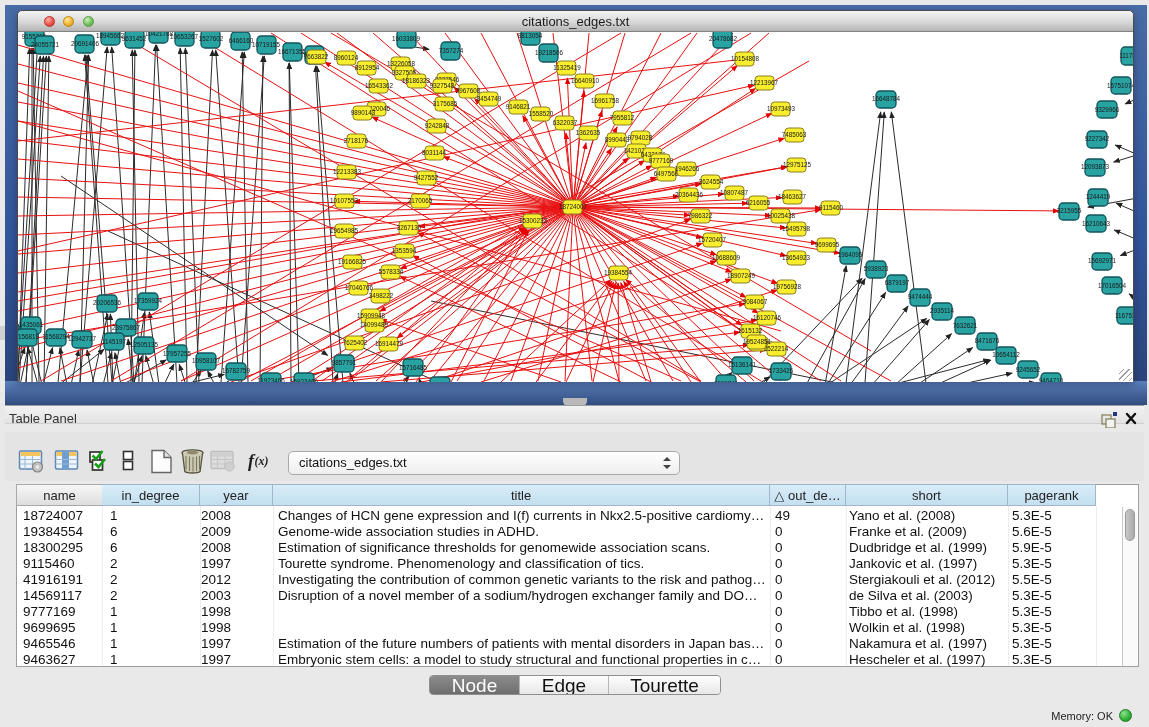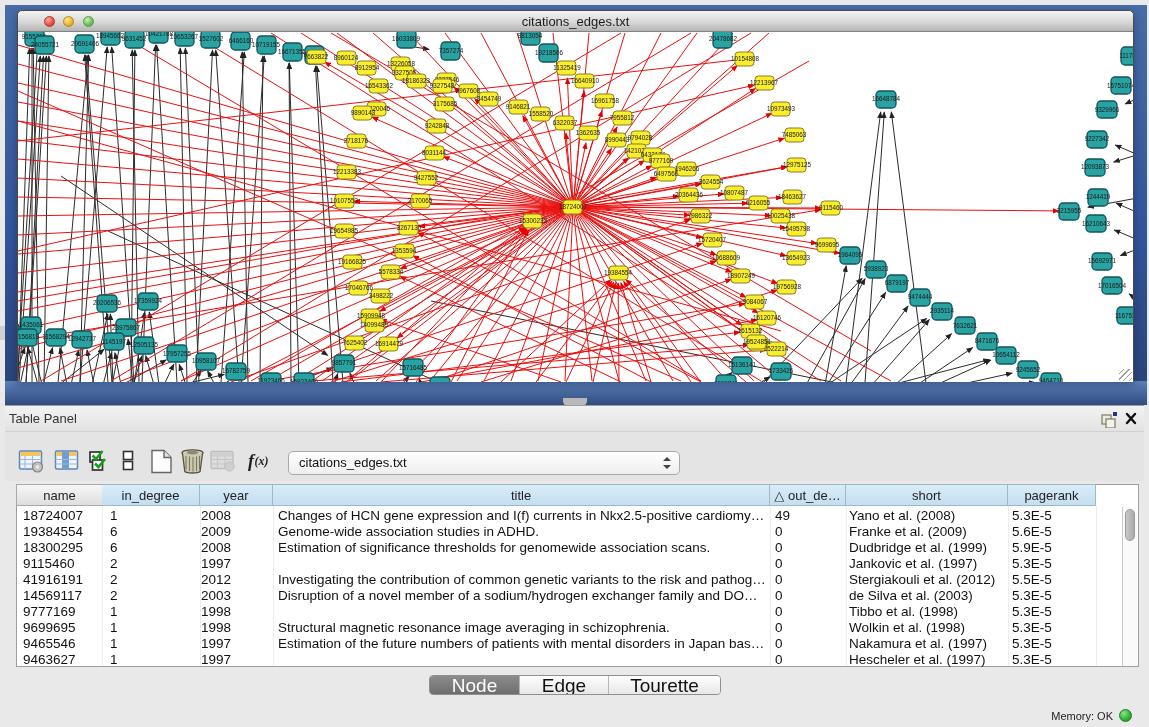"Table Panel" #tphead { height: 27px -> 19px }
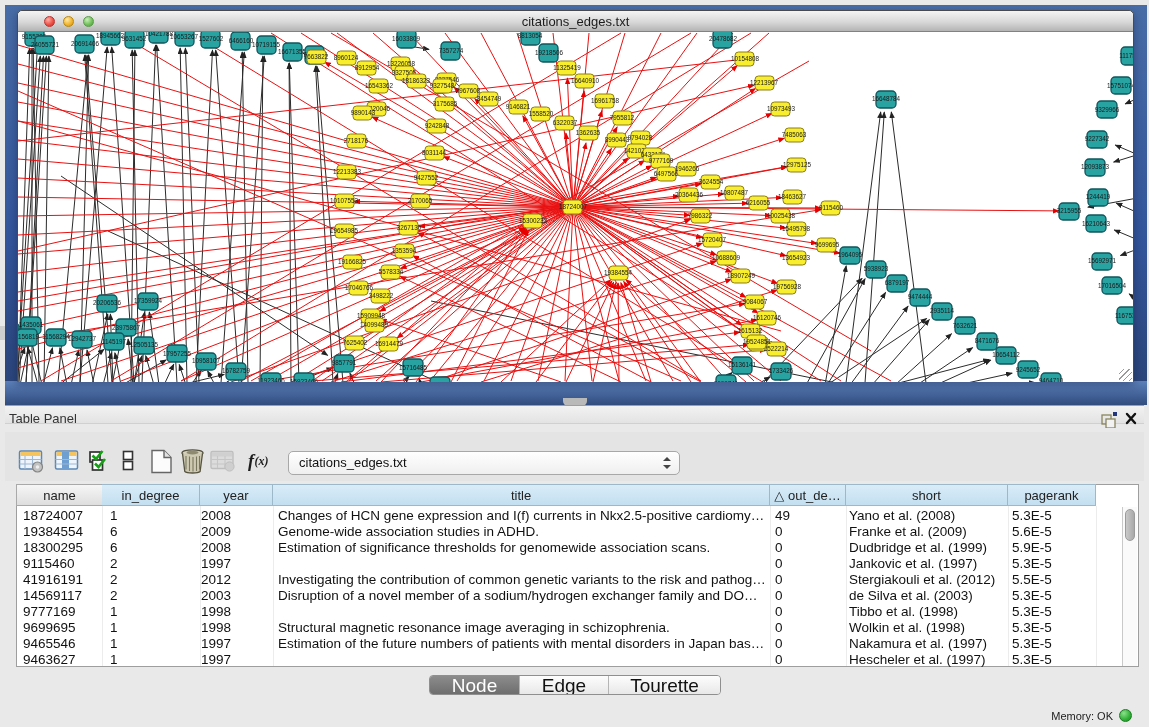"Tourette syndrome. Phenomenology and" span { html: none -> <span>Tourette syndrome. Phenomenology and classification of tics.</span> }
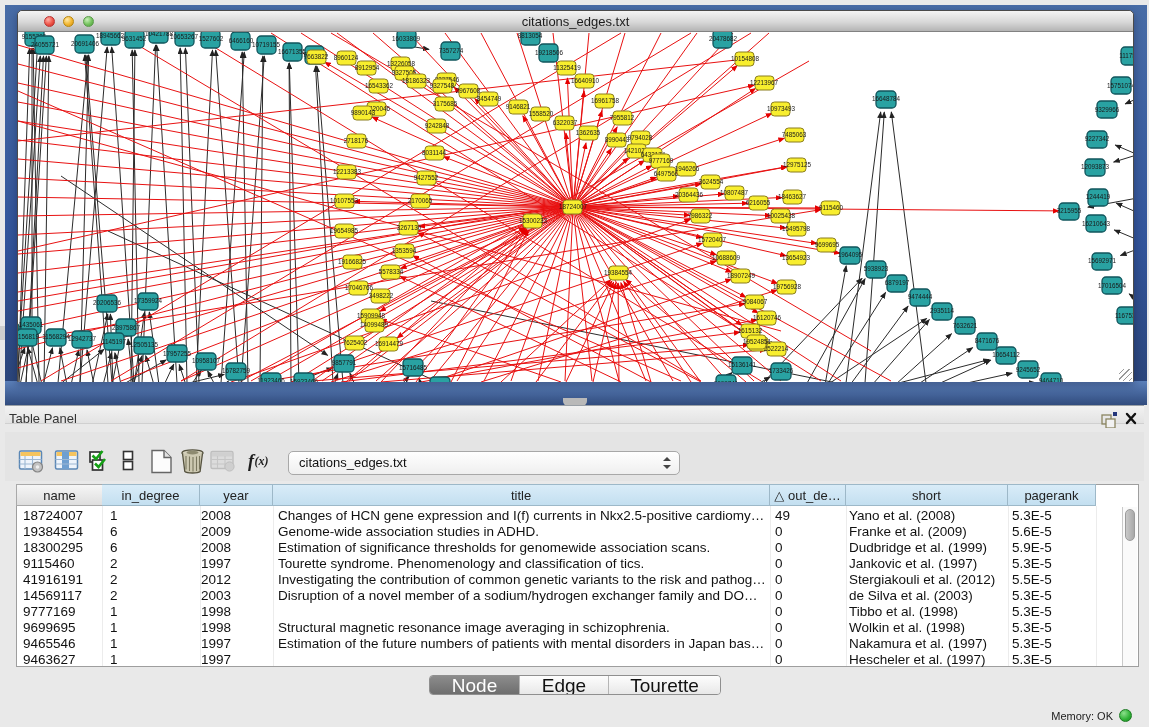"Structural magnetic resonance image" span { html: <span>Structural magnetic resonance image averaging in schizophrenia.</span> -> none }
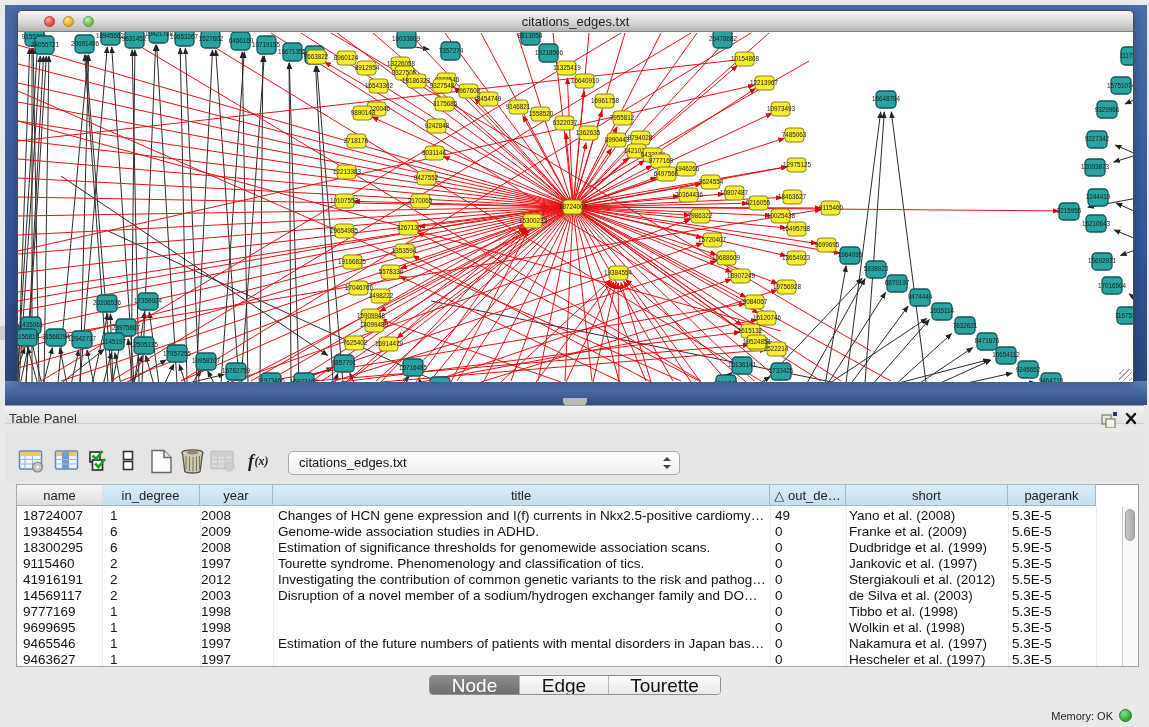"Embryonic stem cells: a model" span { html: none -> <span>Embryonic stem cells: a model to study structural and functional properties in car…</span> }
